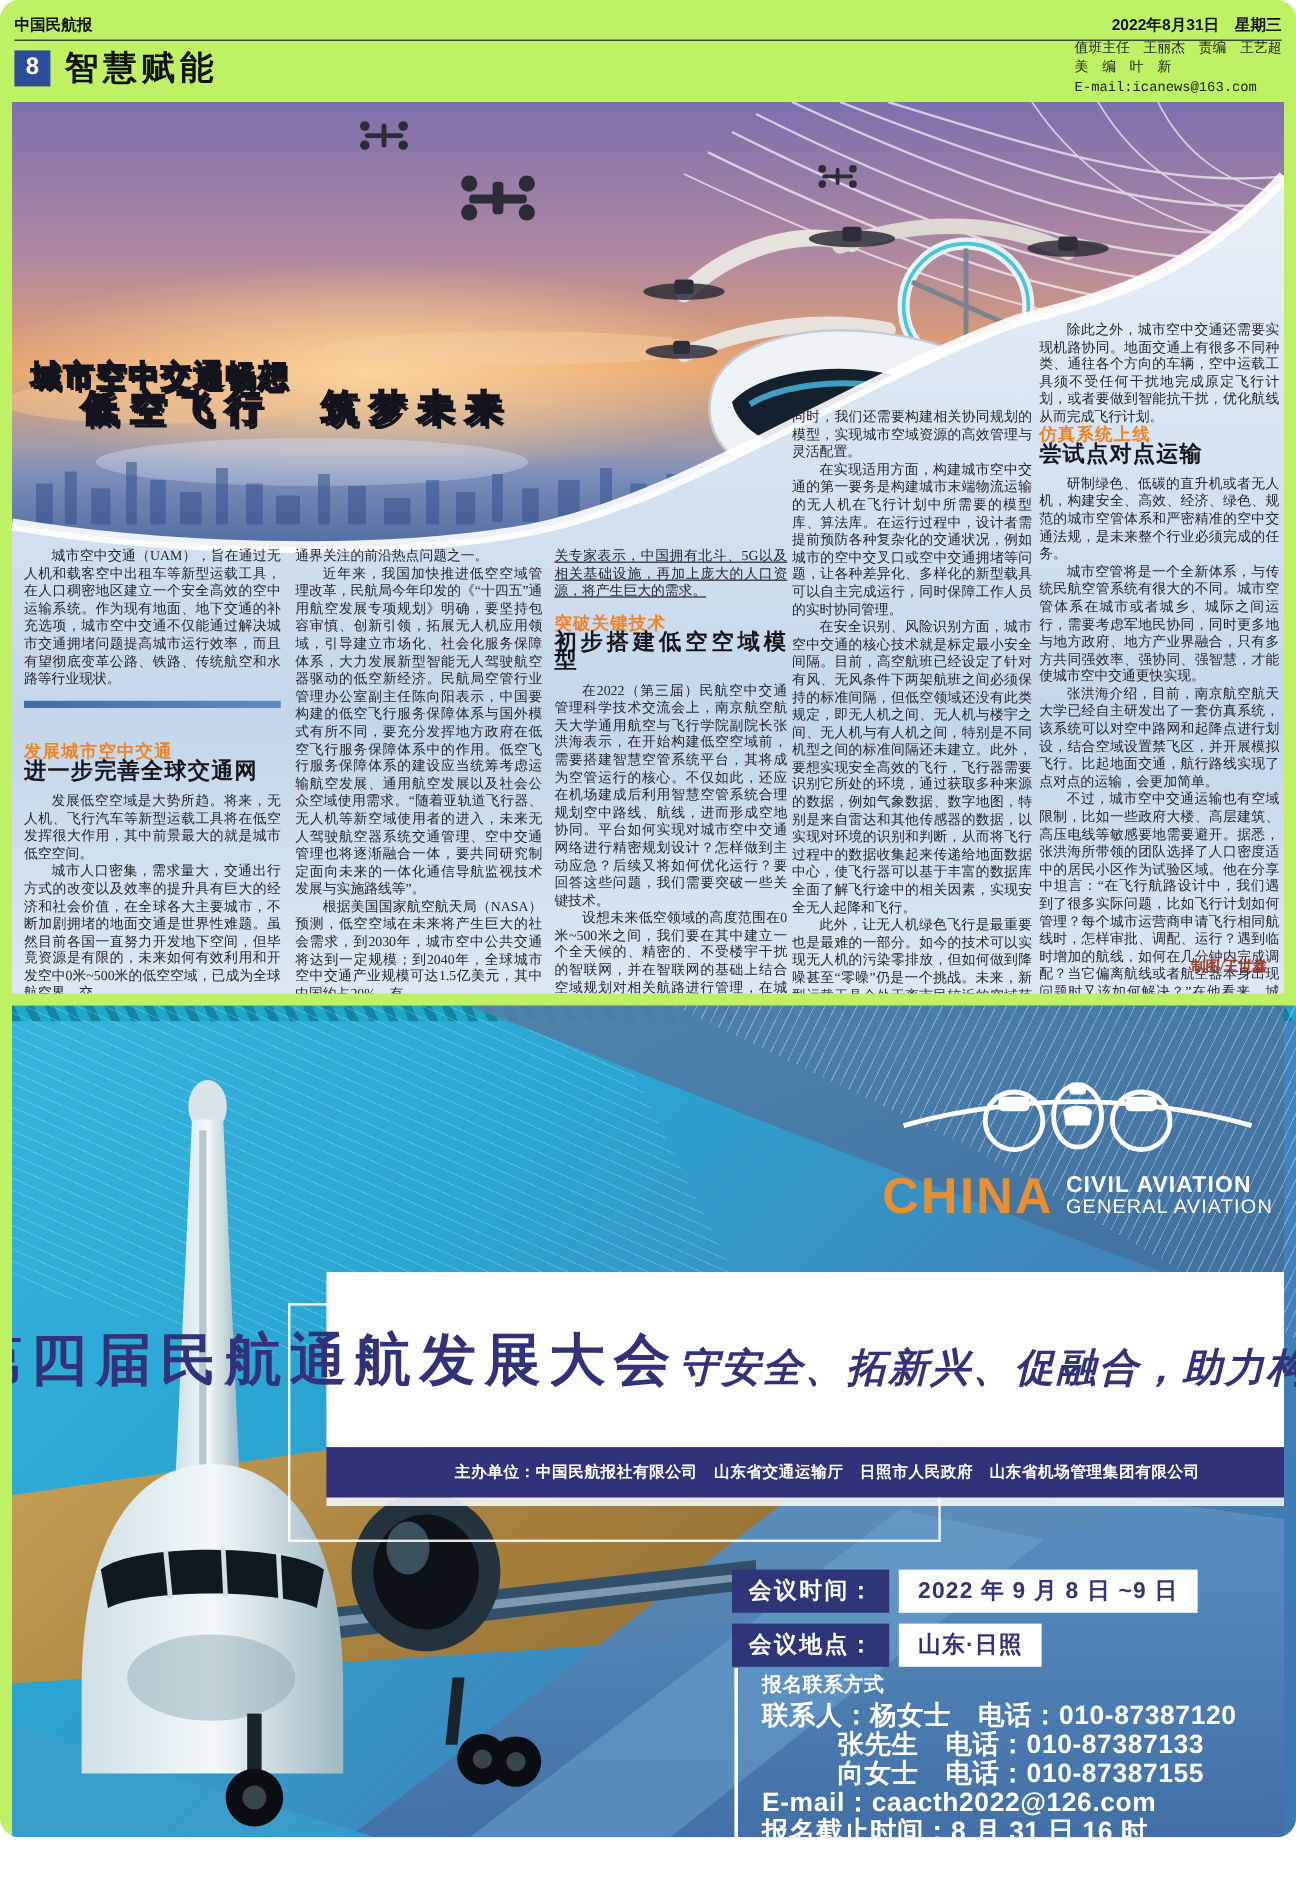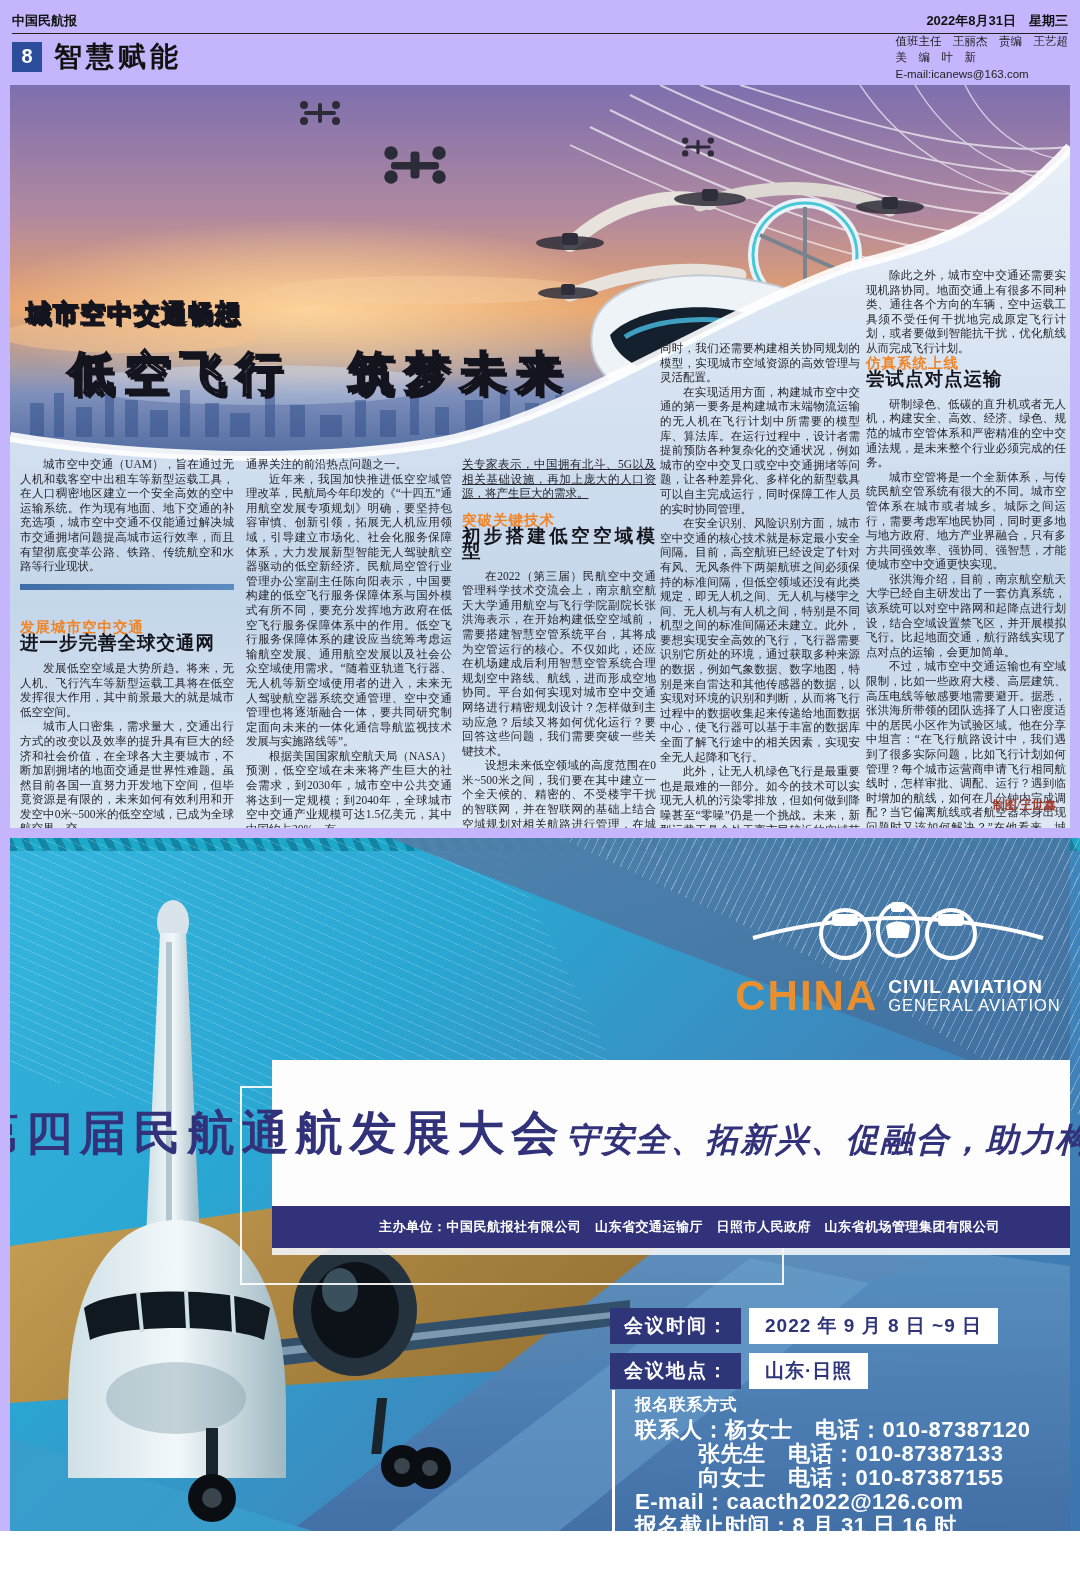"中国民航报" .page { background: #c4b5fd -> #bef264; border-radius: none -> 16px }
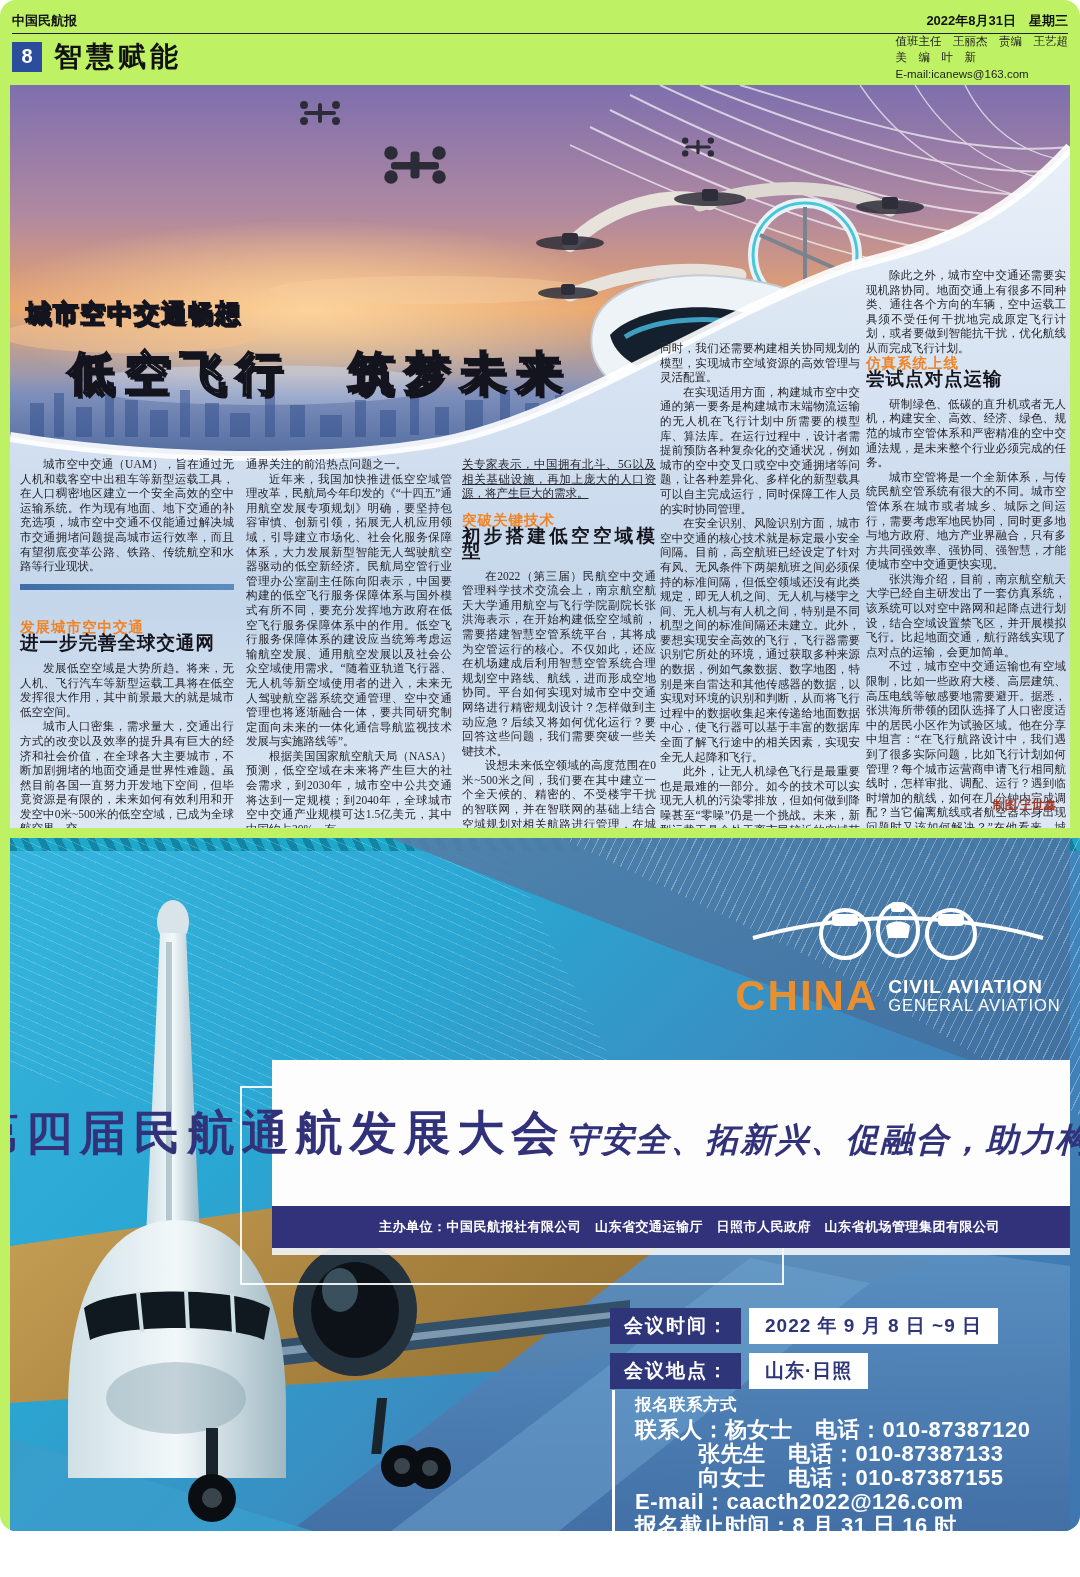"值班主任 王丽杰 责编 王艺超" .staff { font-family: none -> Liberation Mono, monospace }
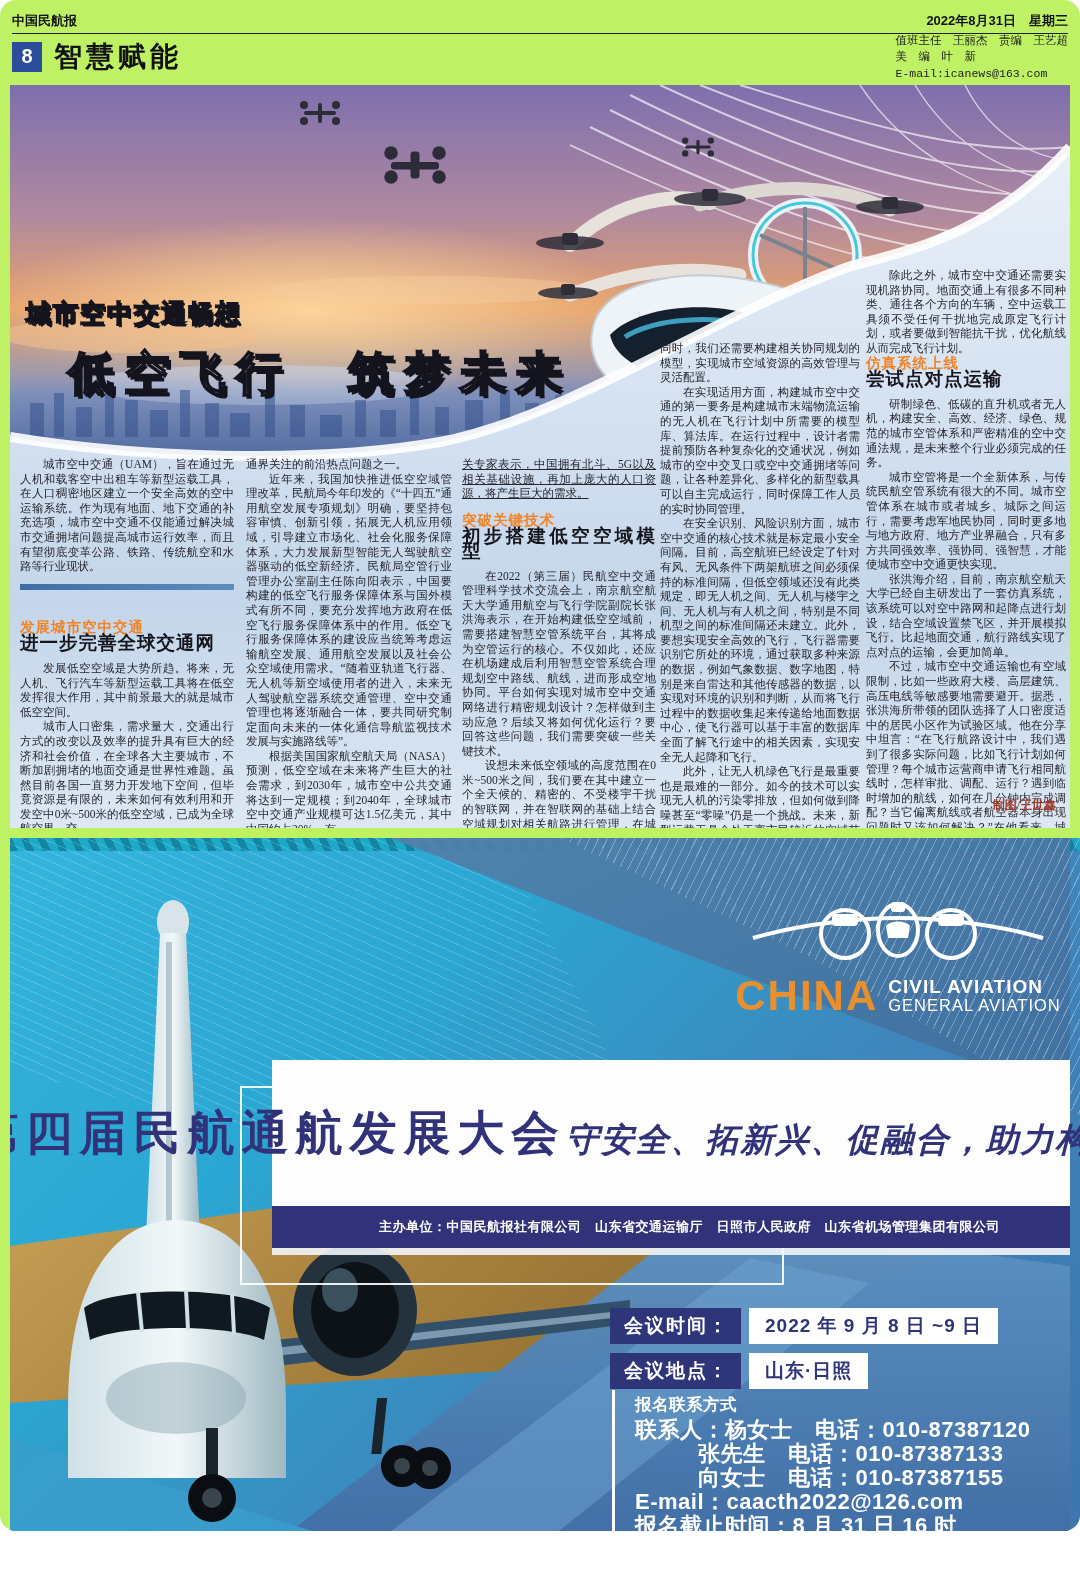"低空飞行 筑梦未来" .htitle { font-size: 46px -> 30px; top: 258px -> 235px }
